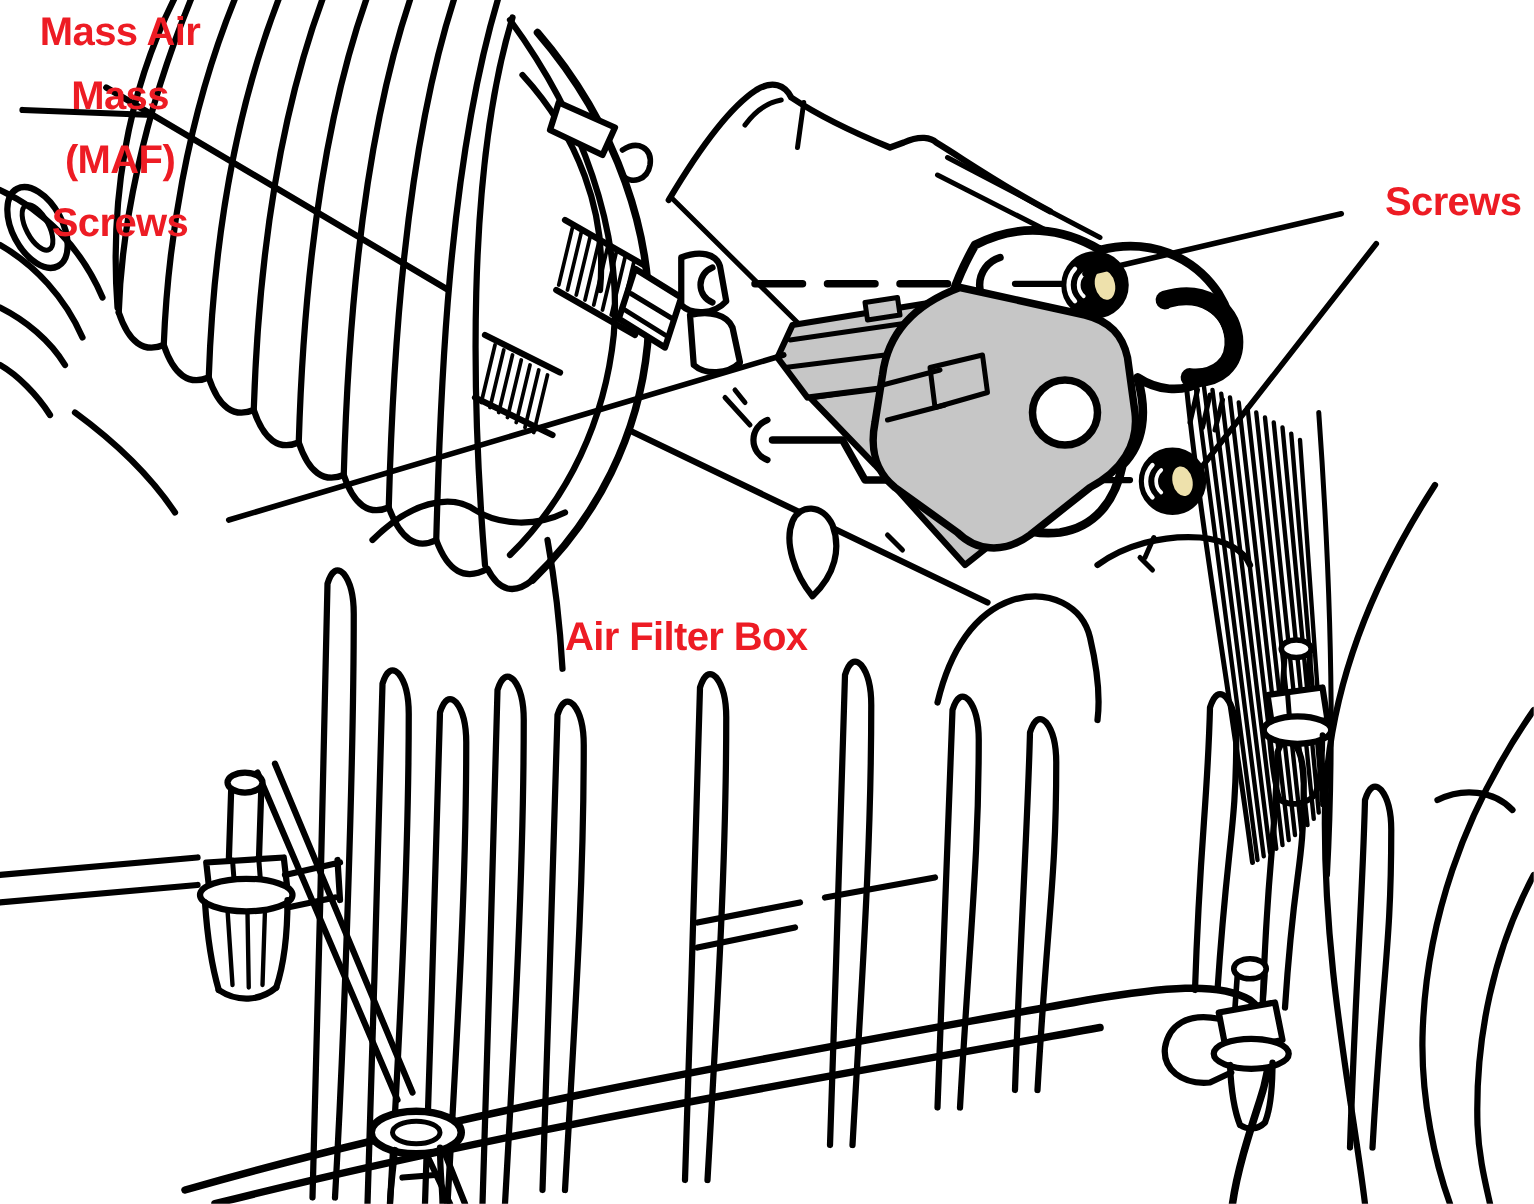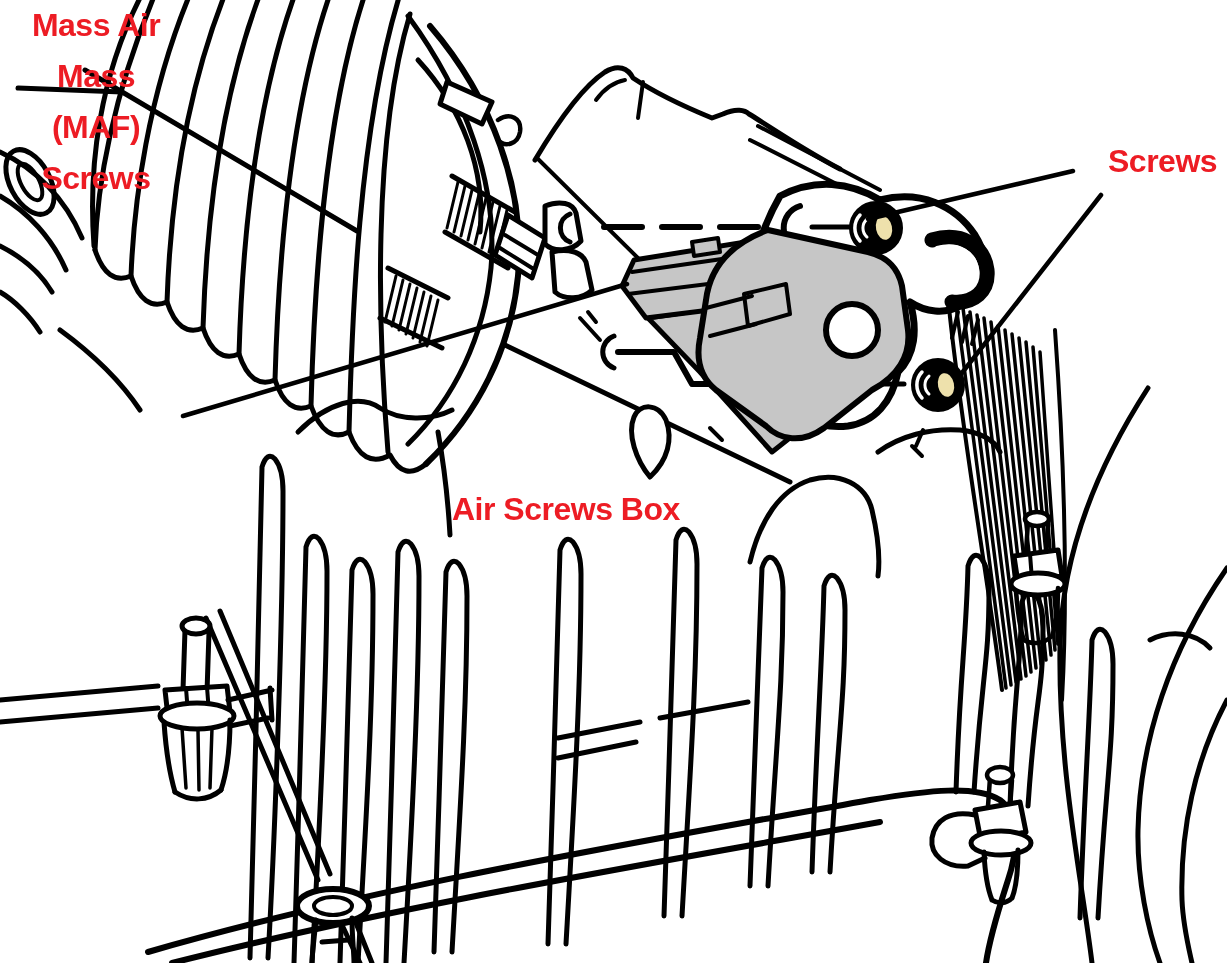"Air Screws Box" div.label { text: Screws -> Filter }
